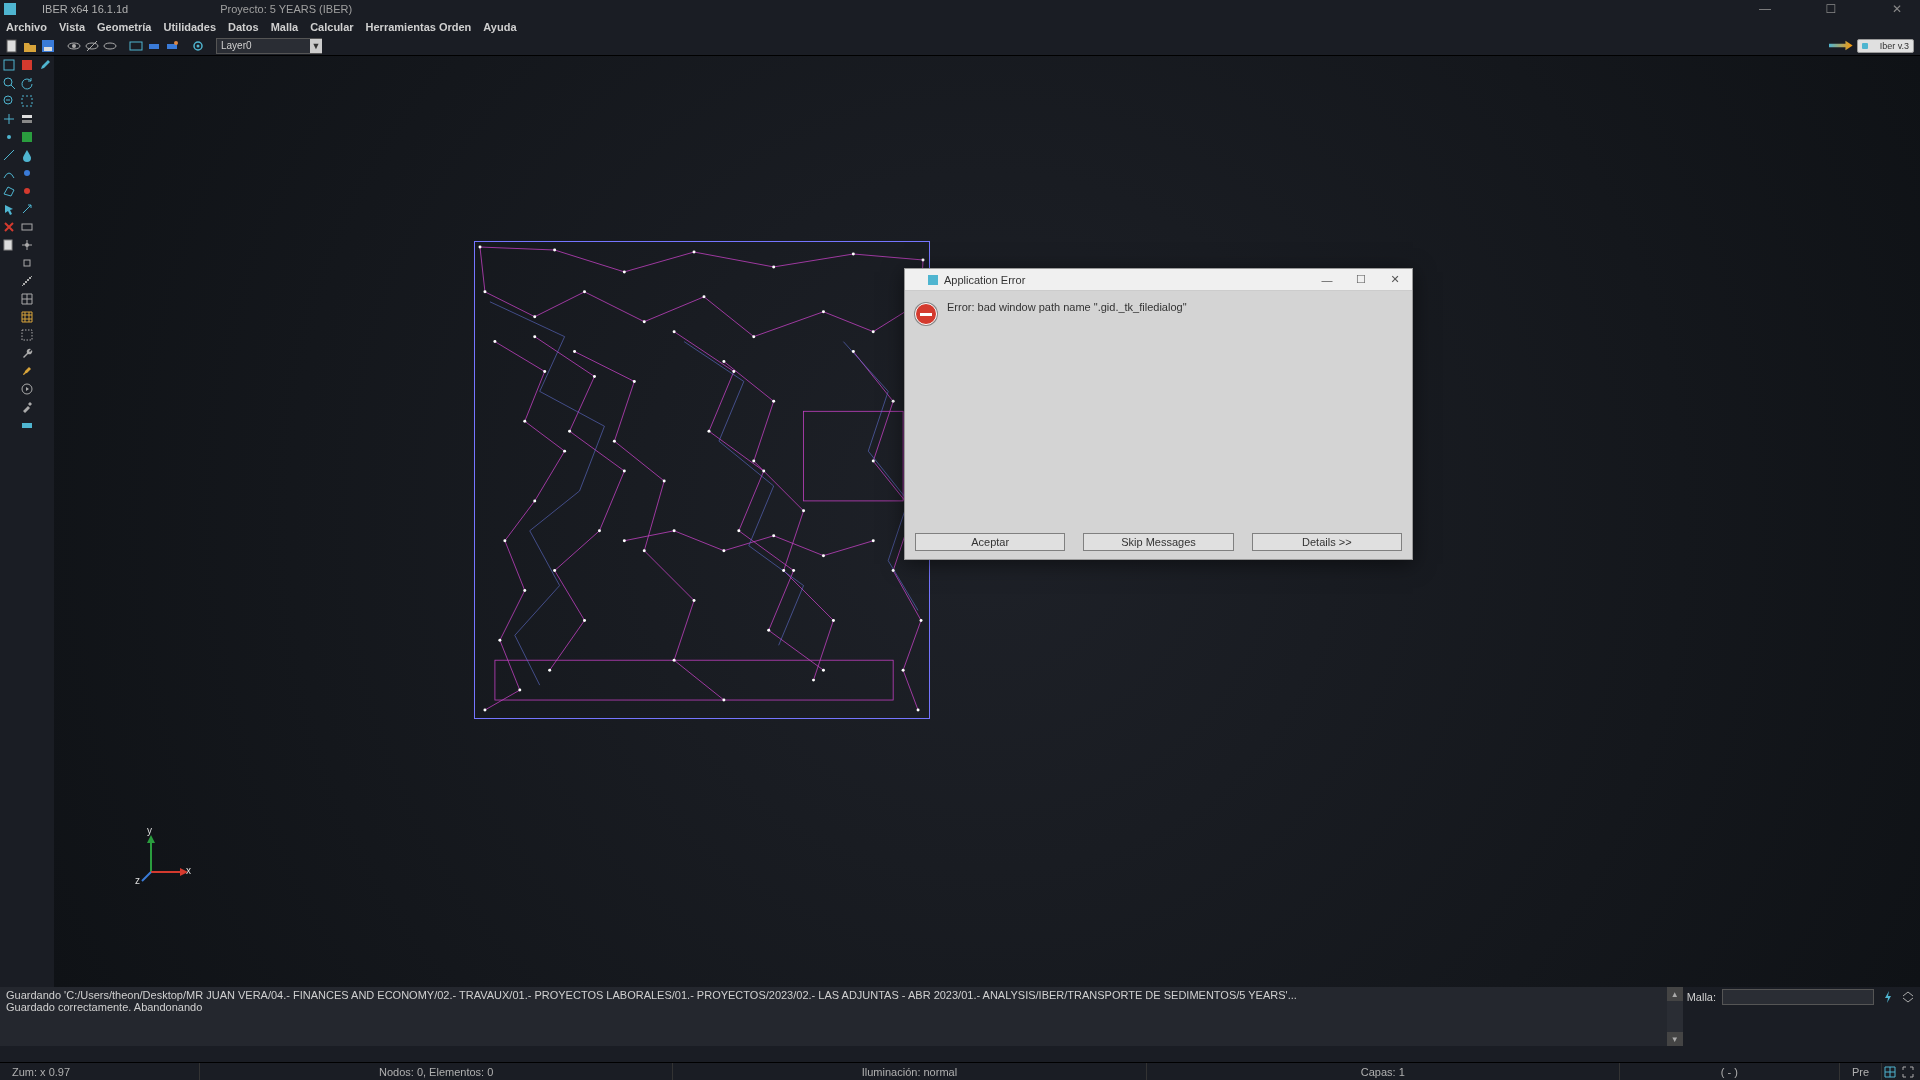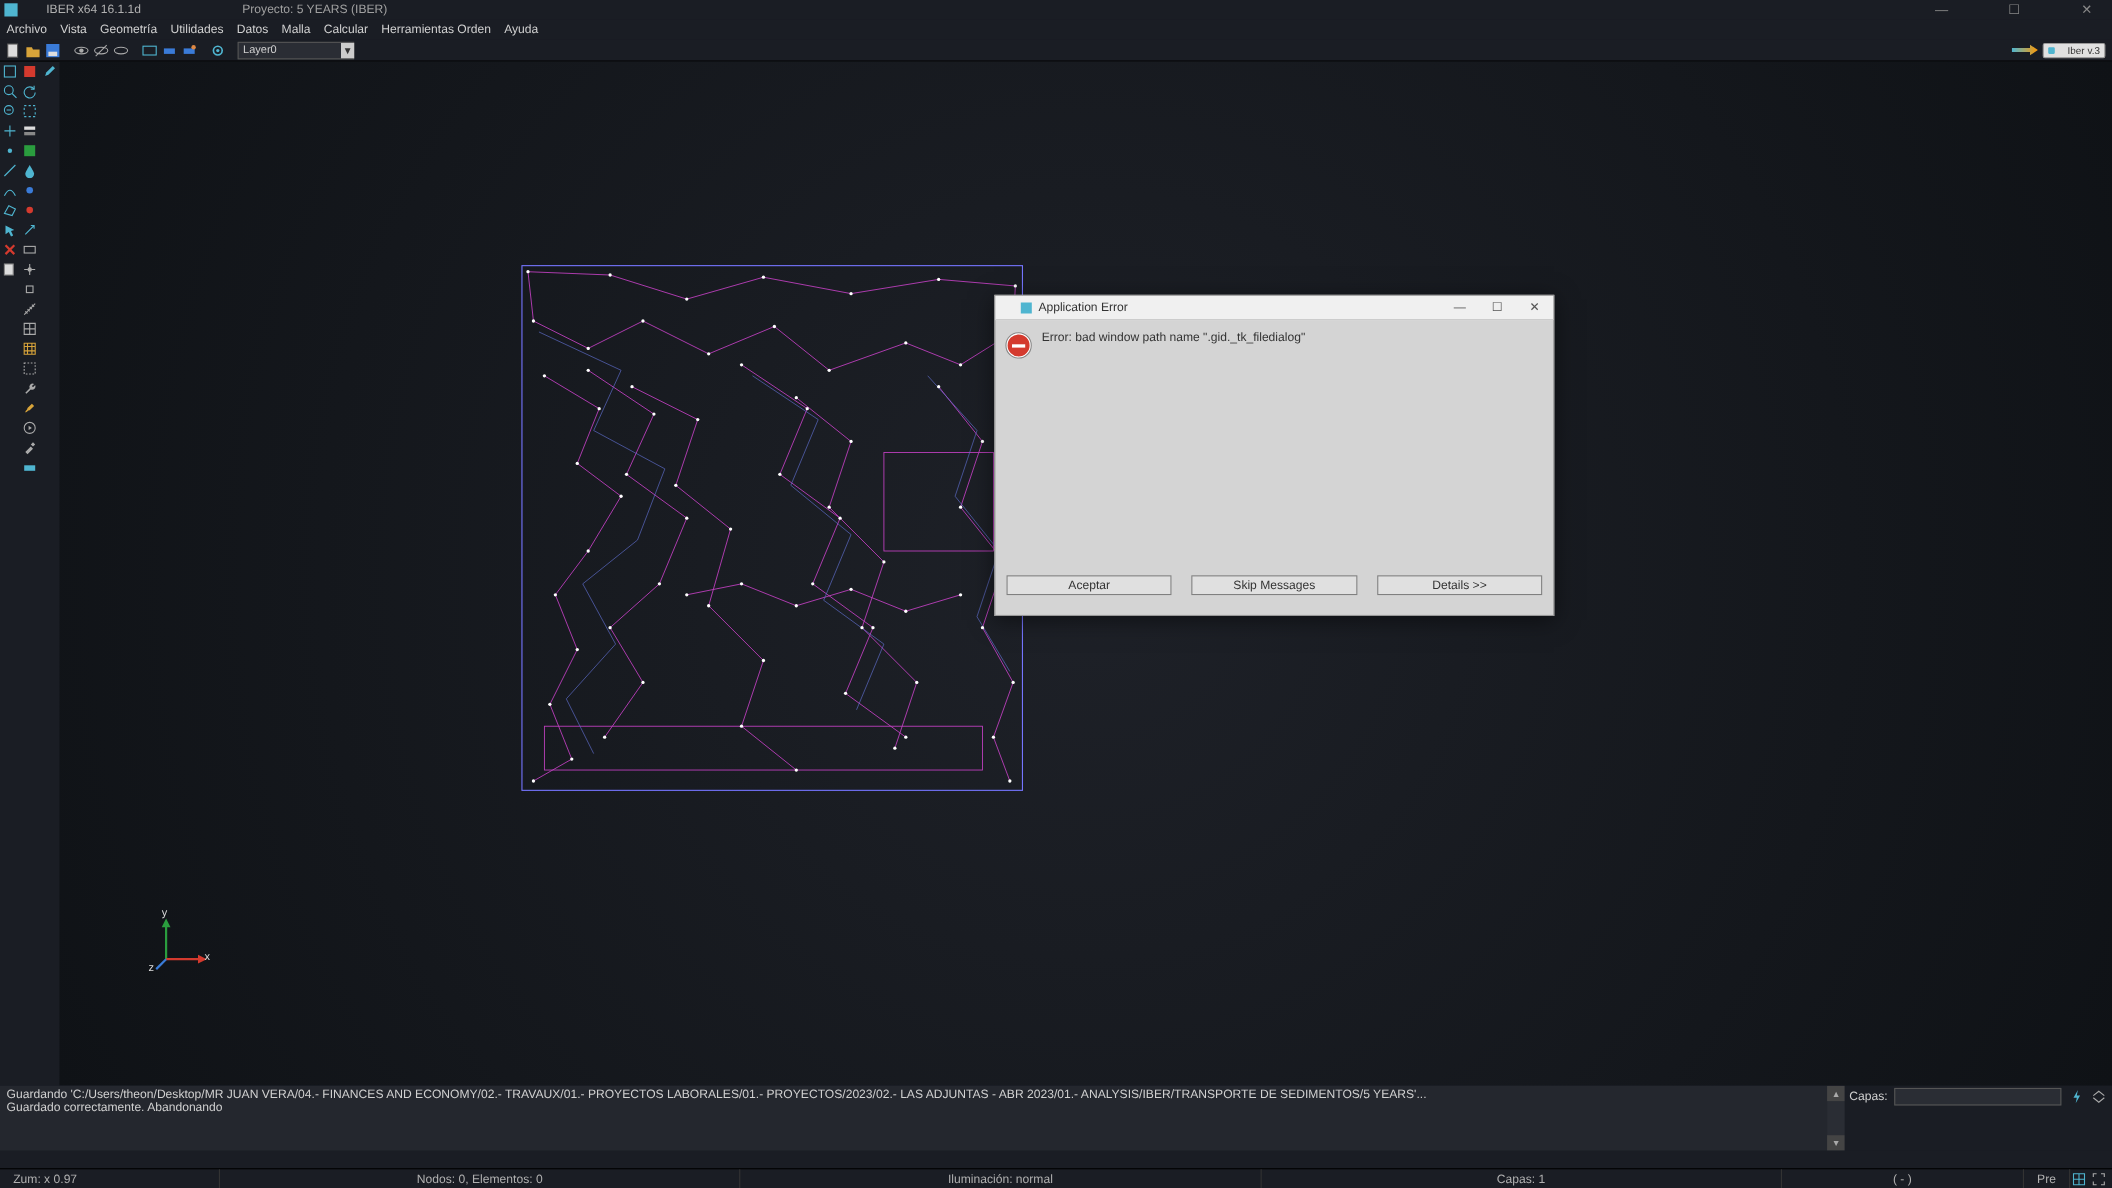"Archivo" .menubar { font-weight: none -> bold }
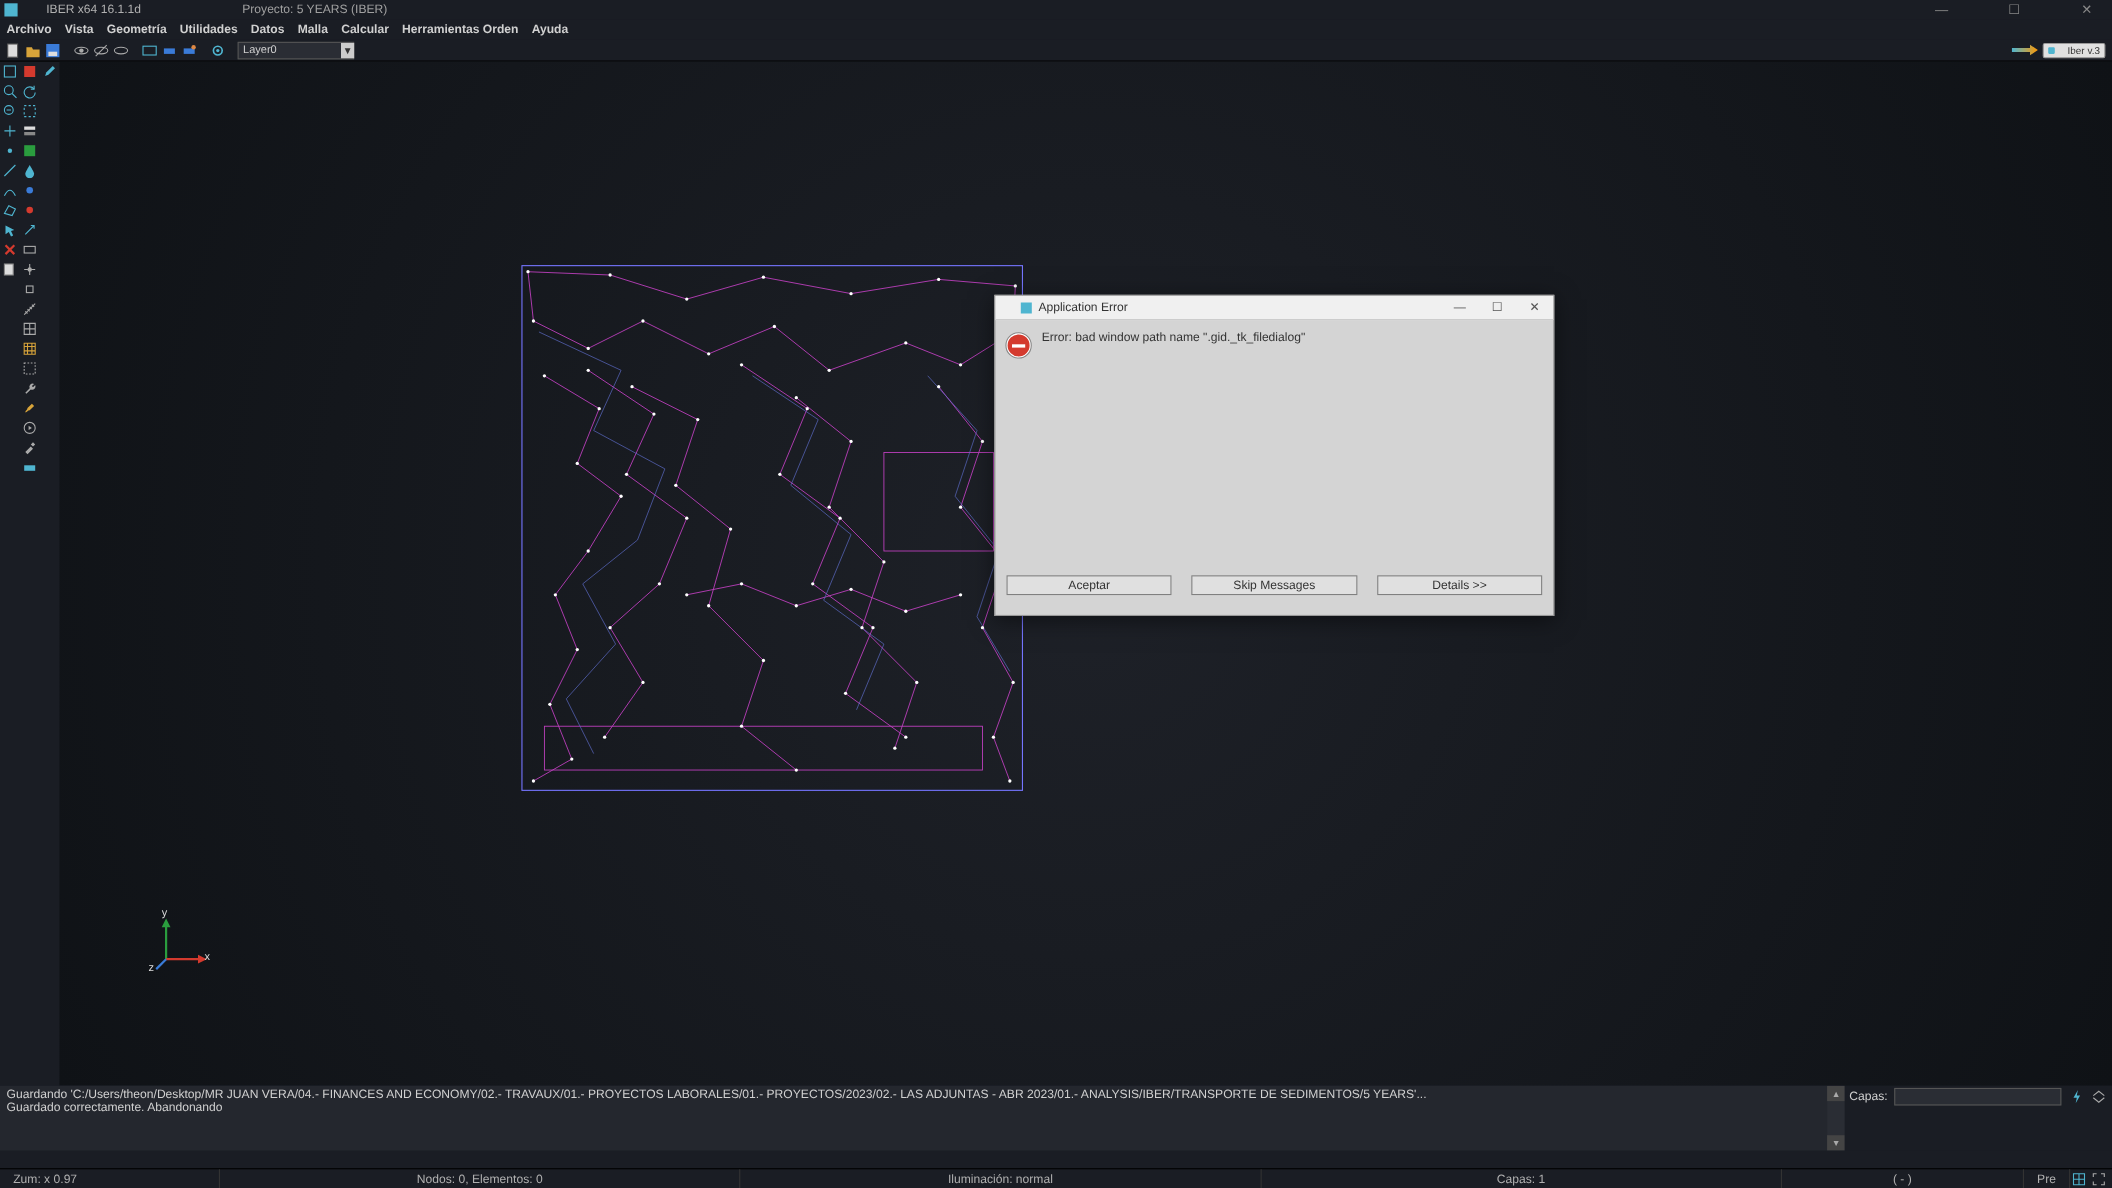"Aceptar" .dialog-buttons { height: 36px -> 26px }
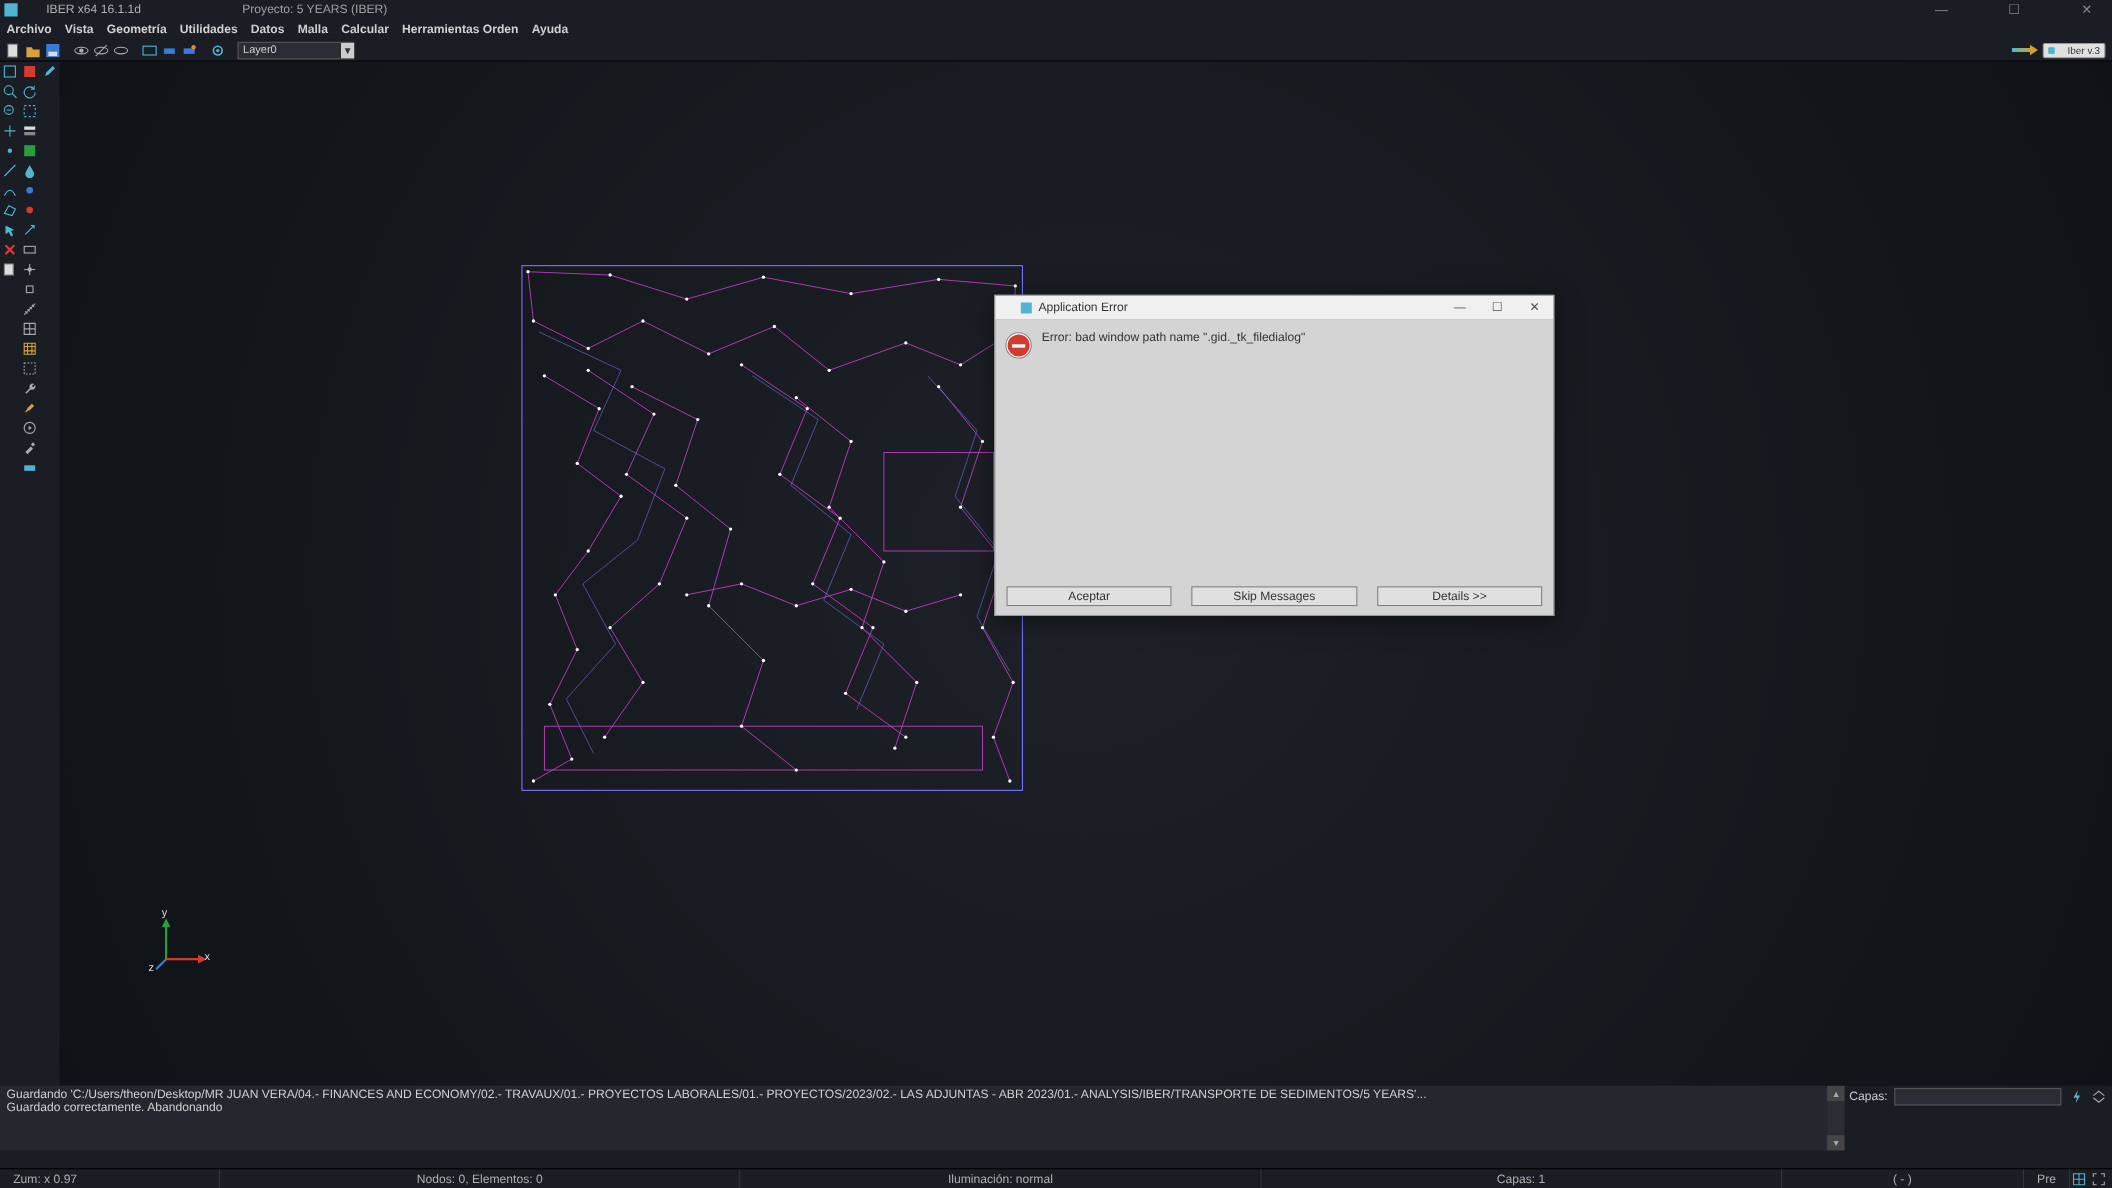"Capas:" span.ord-label { text: Capas -> Malla }
